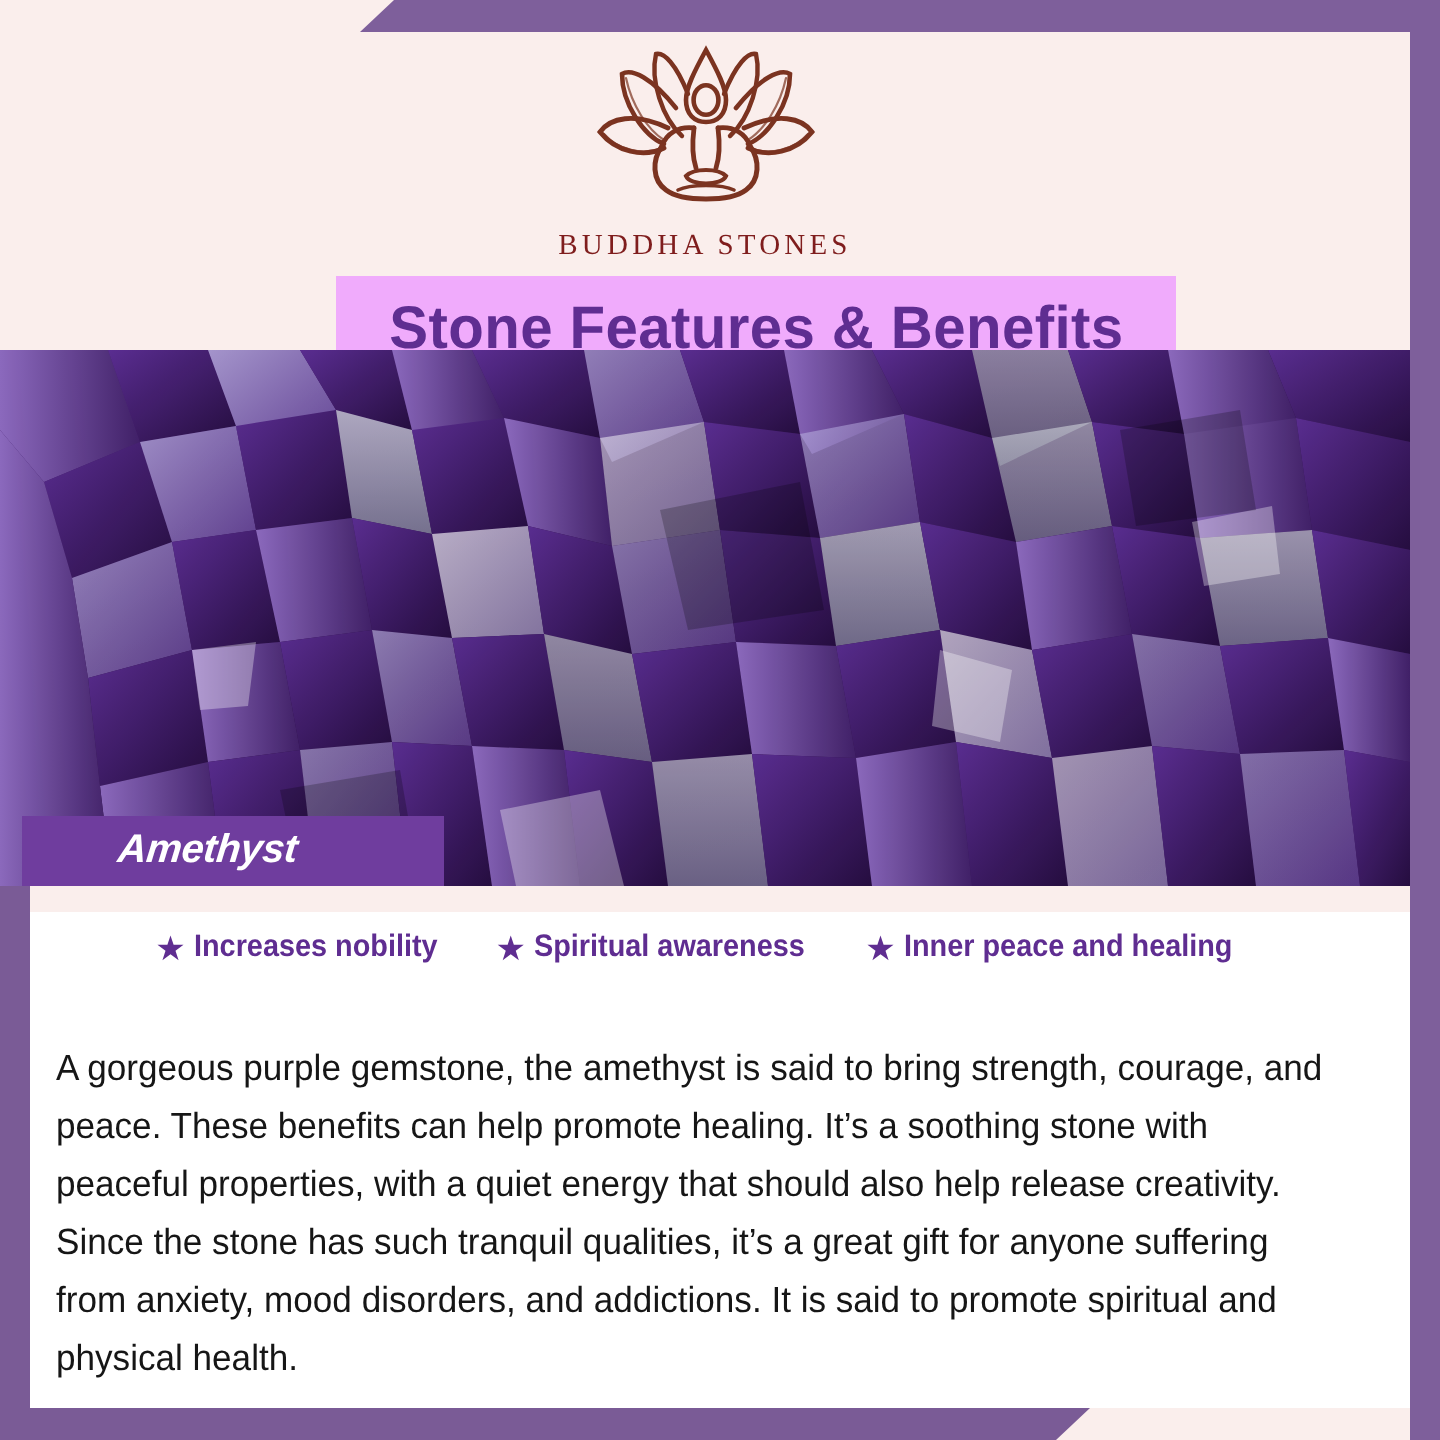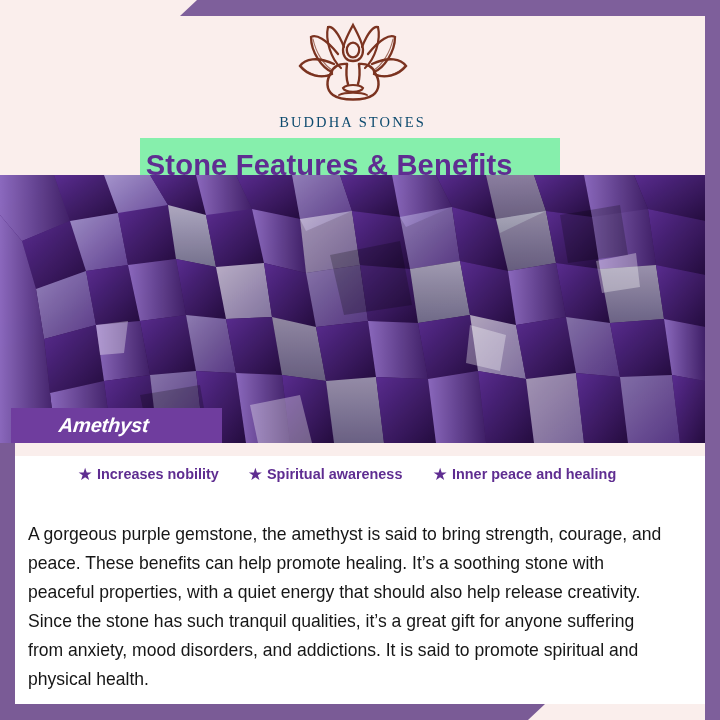"BUDDHA STONES" .logo-word { color: #0c4a6e -> #7f1d1d }
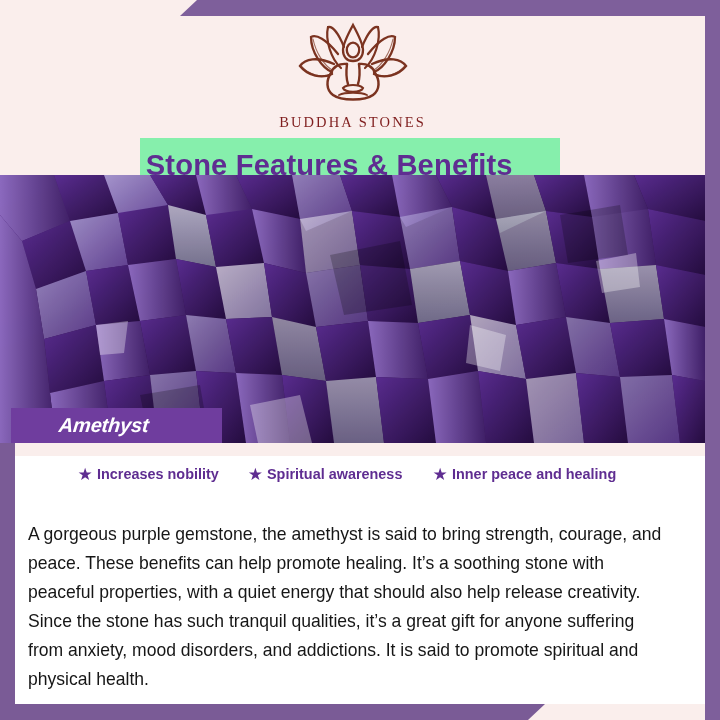"Stone Features & Benefits" .title-banner { background: #86efac -> #f0abfc; justify-content: flex-start -> center; left: 140px -> 168px }
